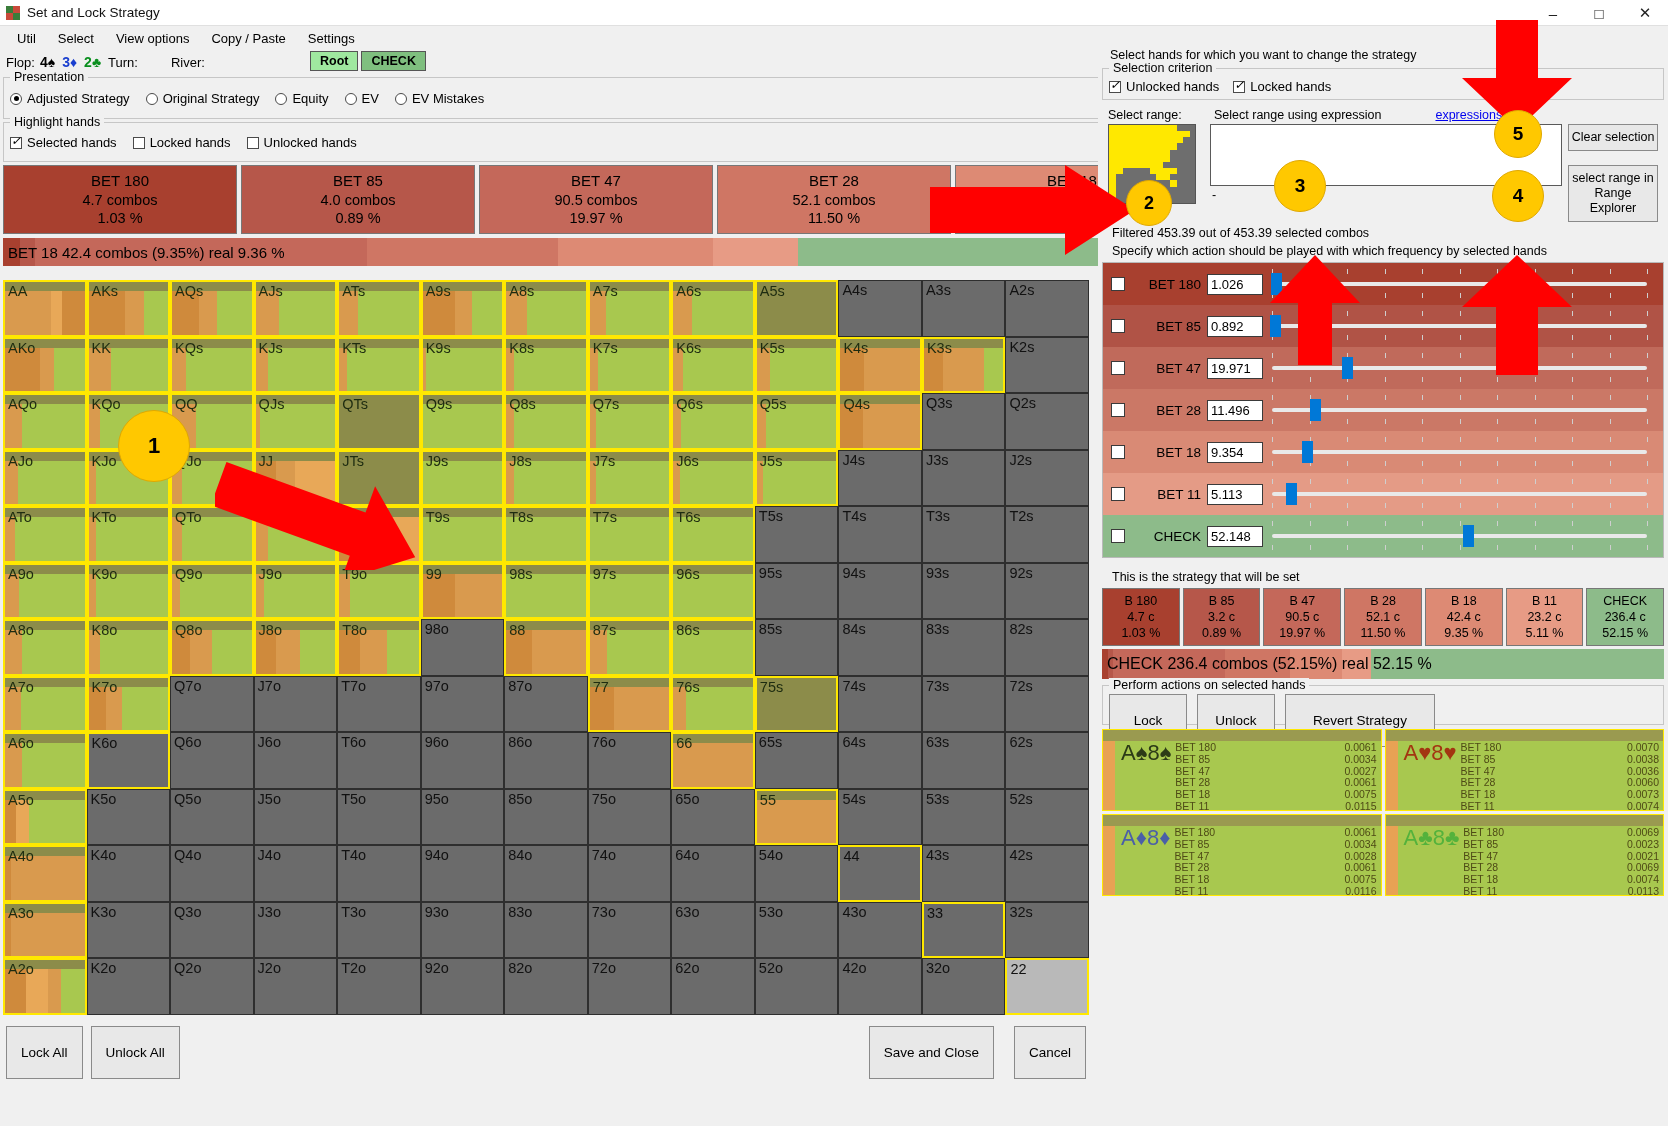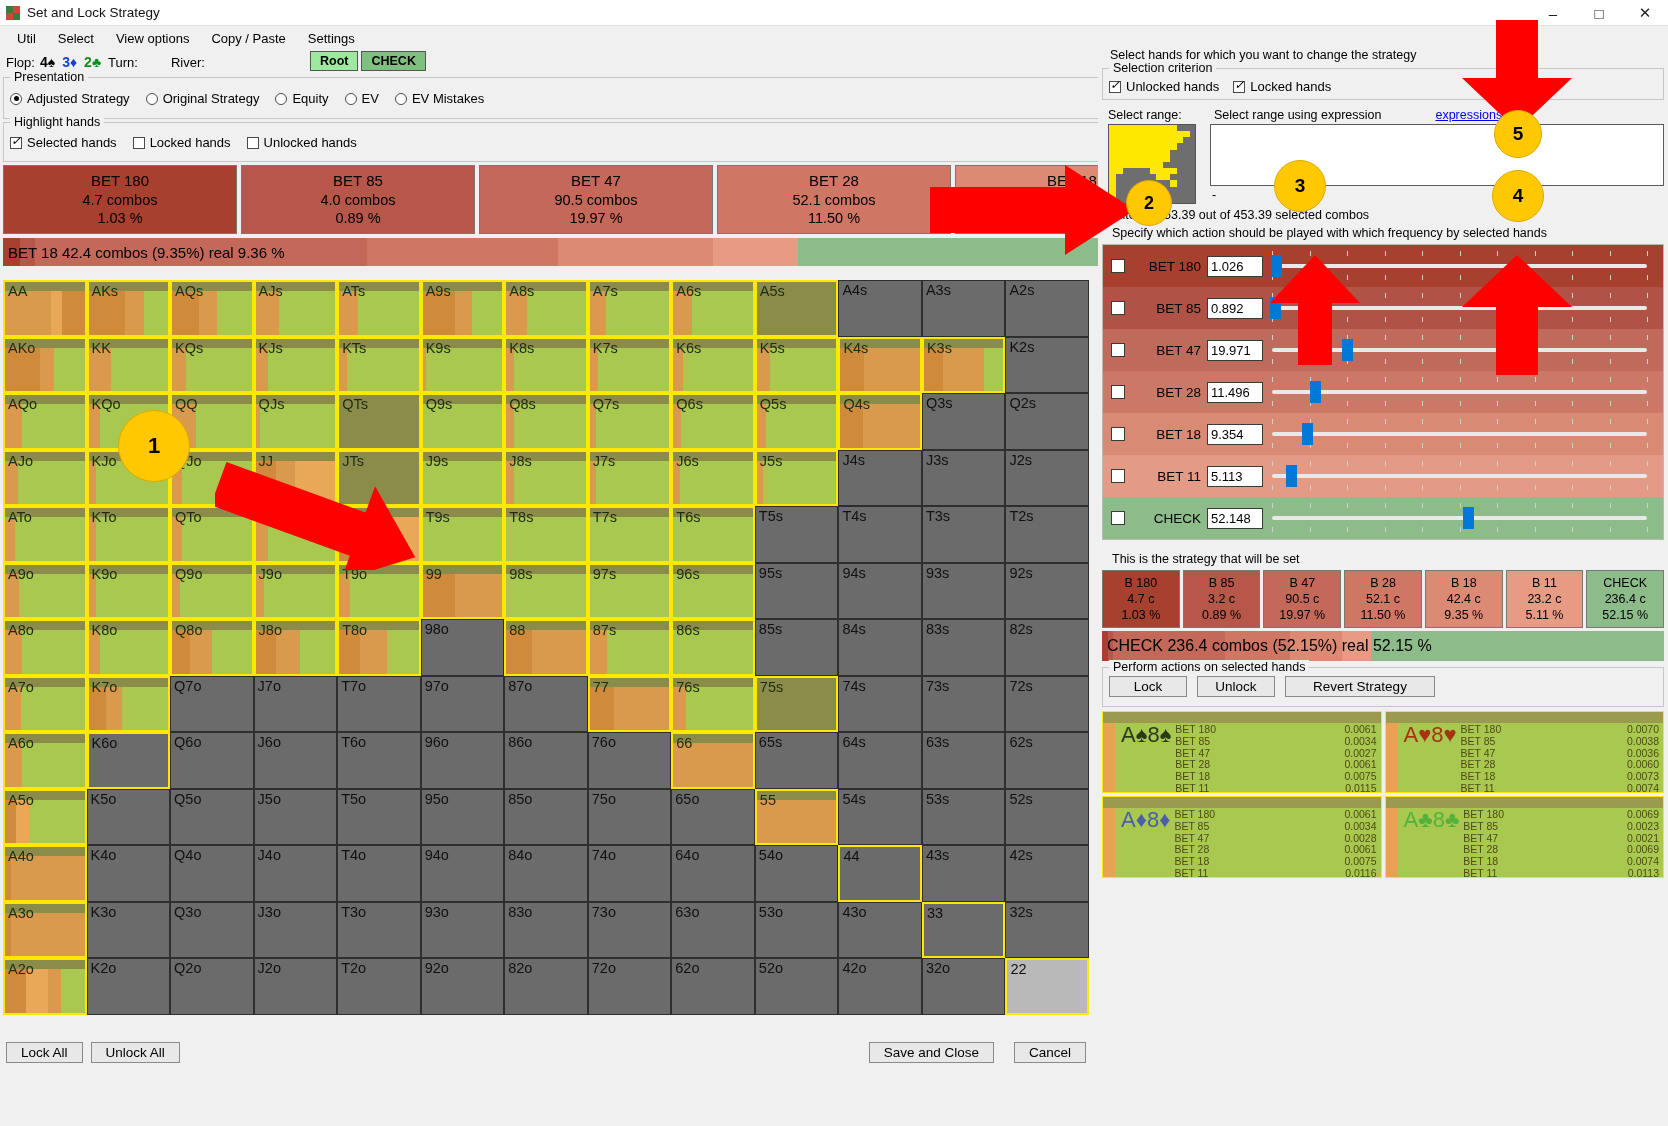"Clear selection" div { html: none -> <div> <div>Clear selection</div> <div>select range in Range Explorer</div> </div> }
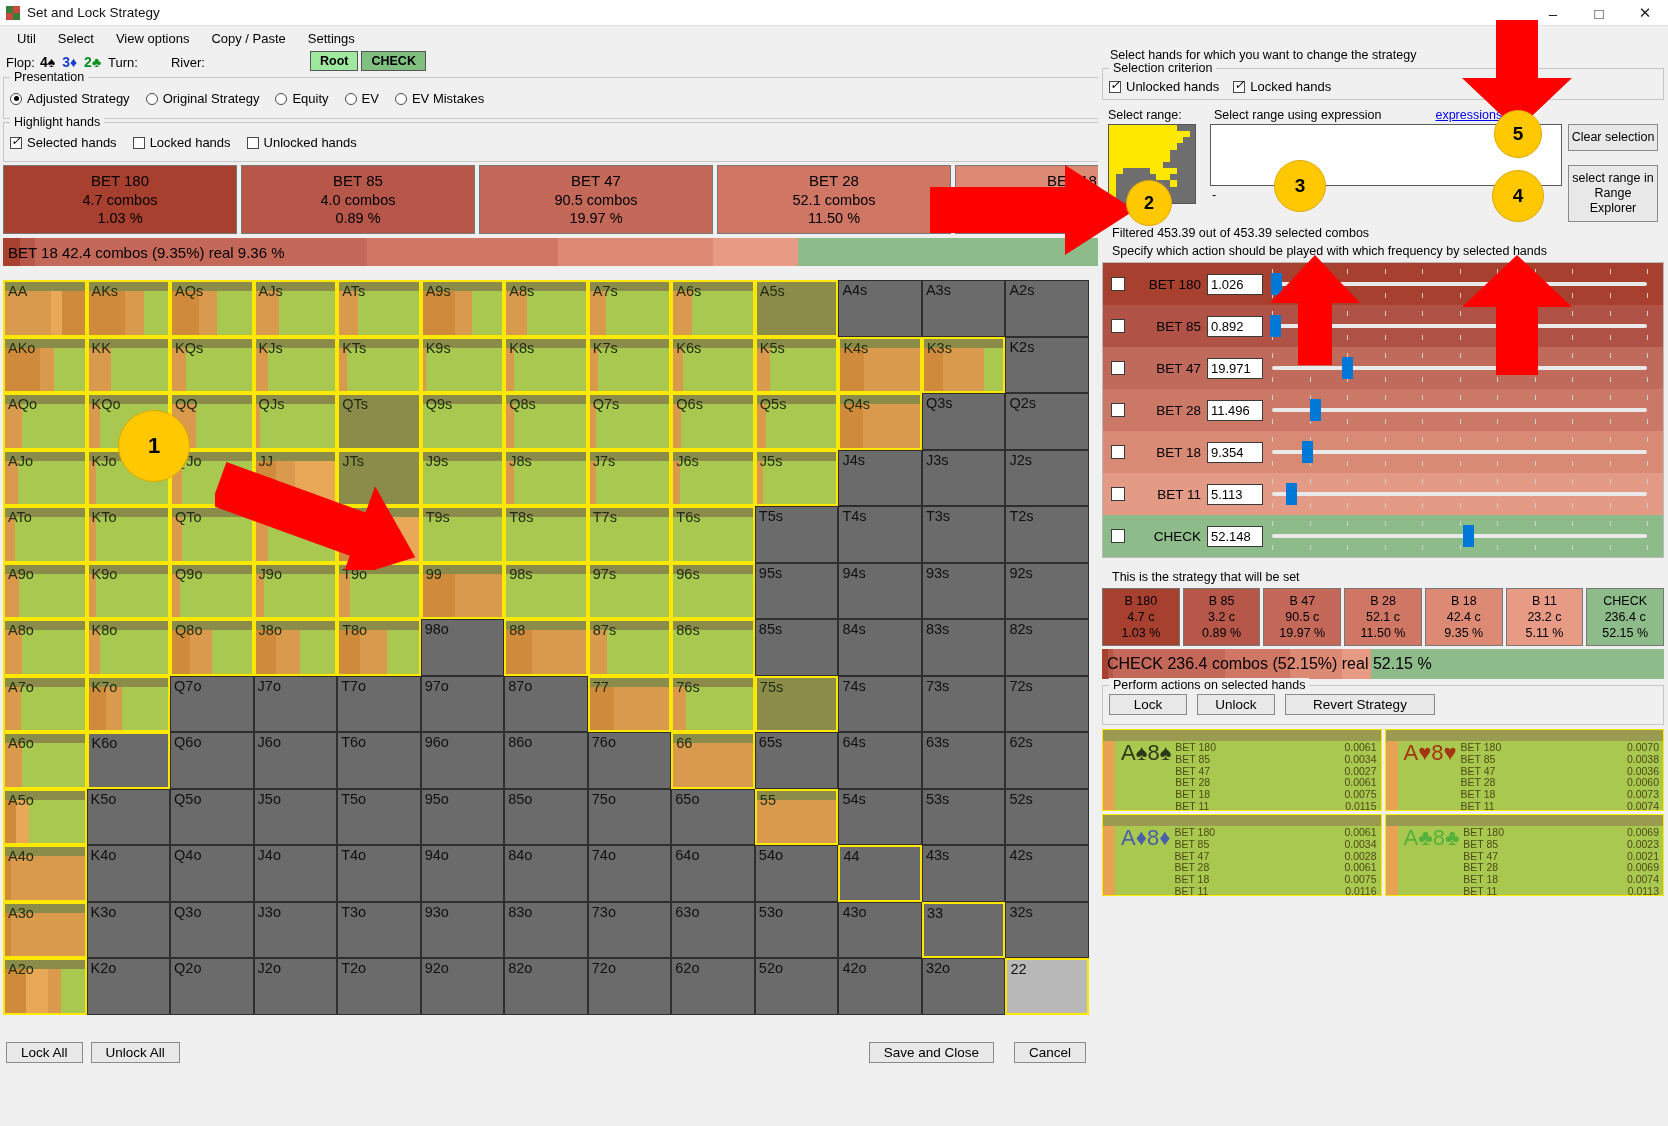"Lock" .btn { padding: 2px 14px -> 18px 14px }
